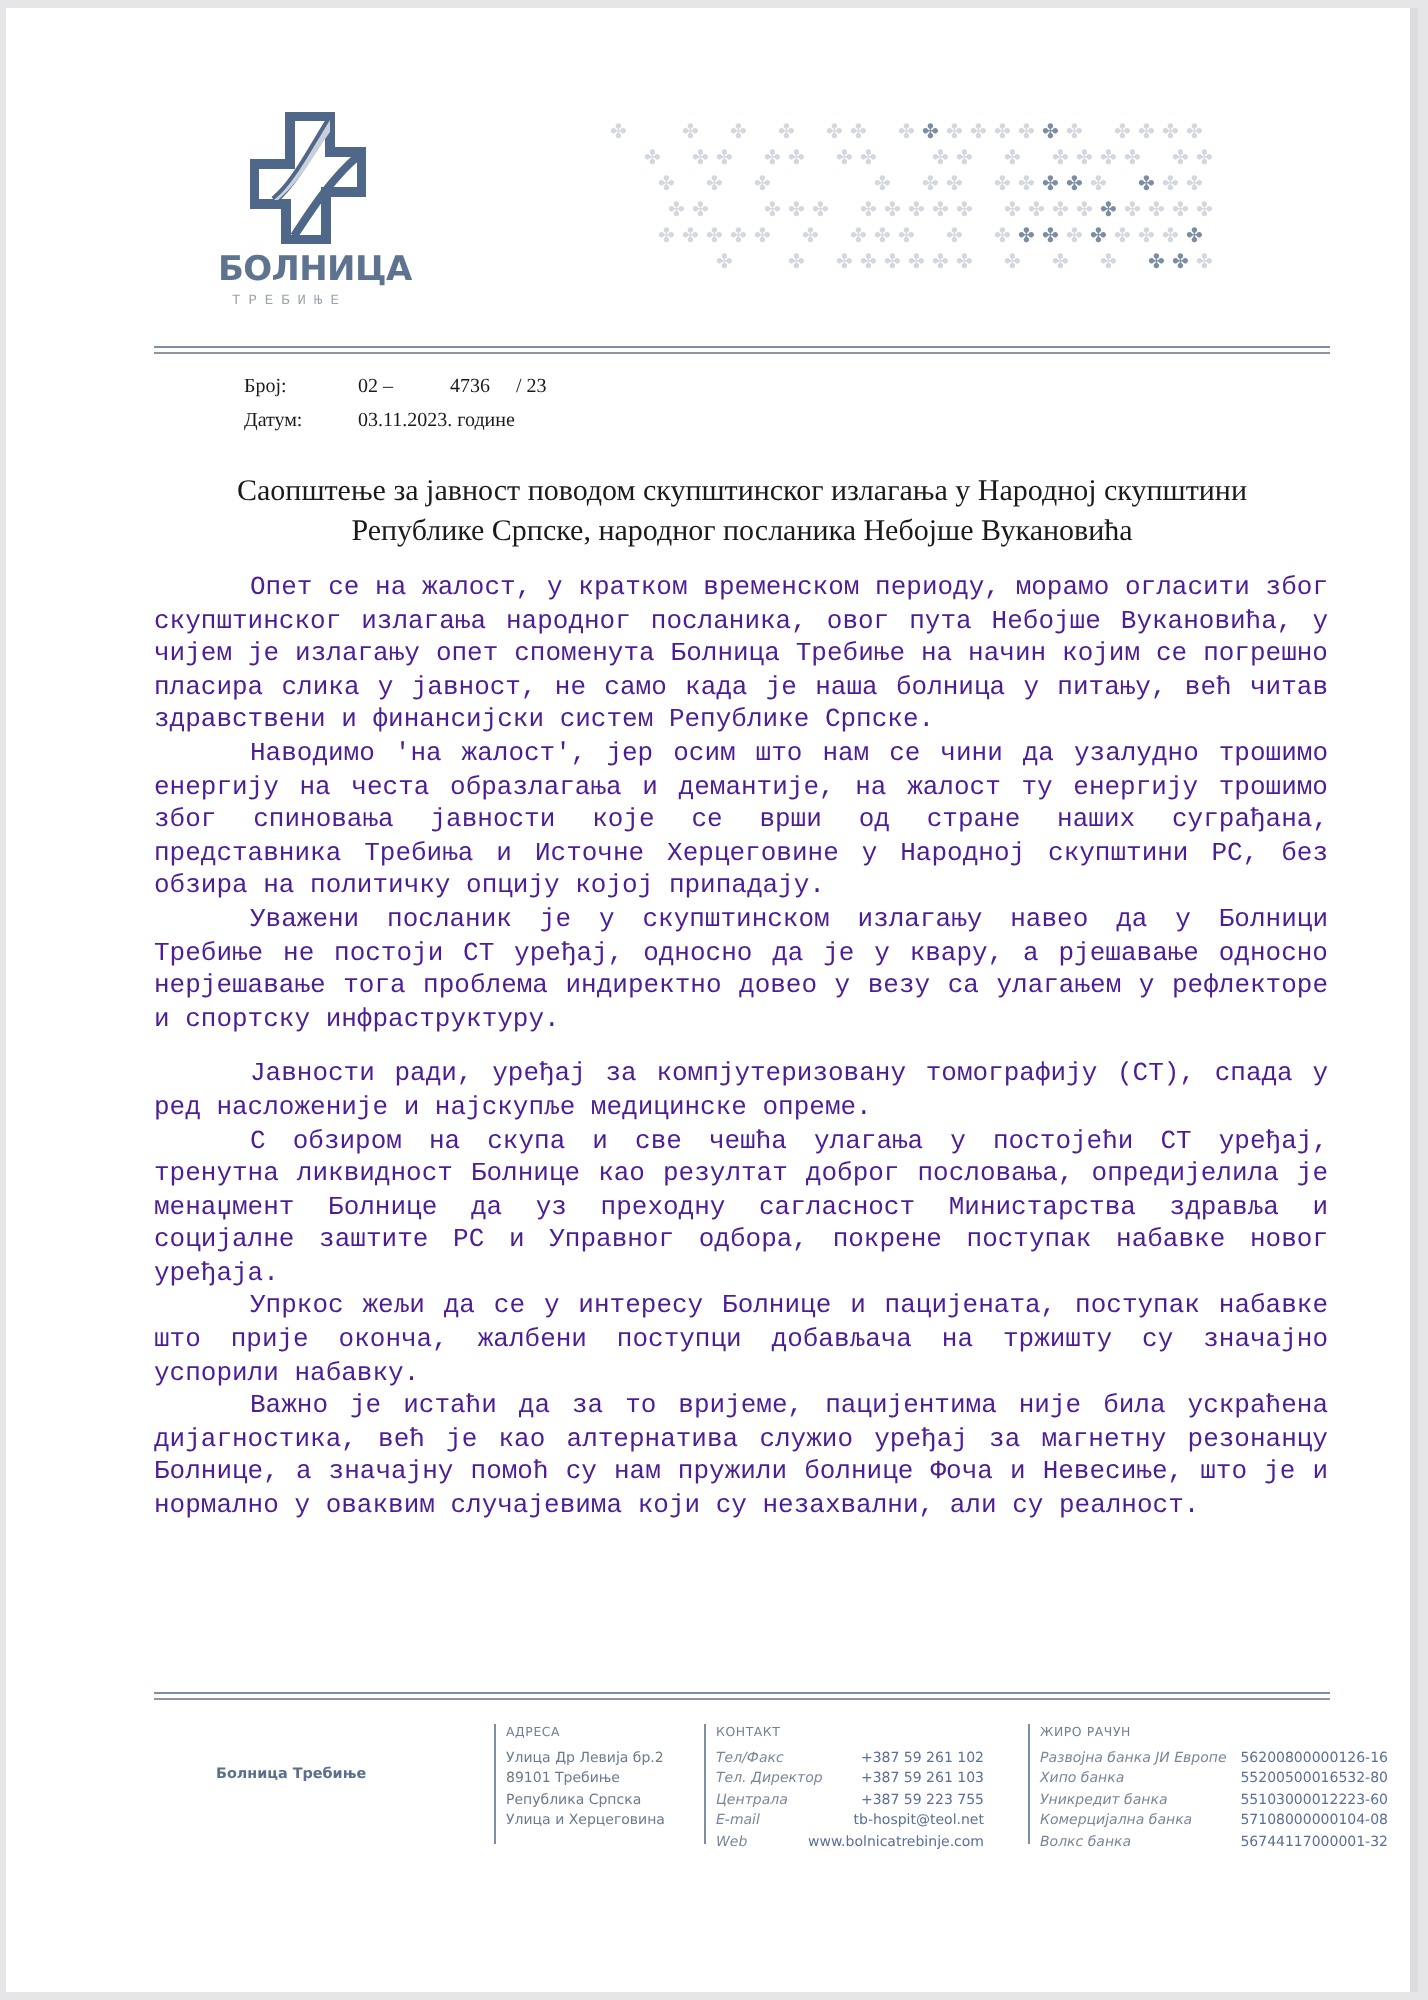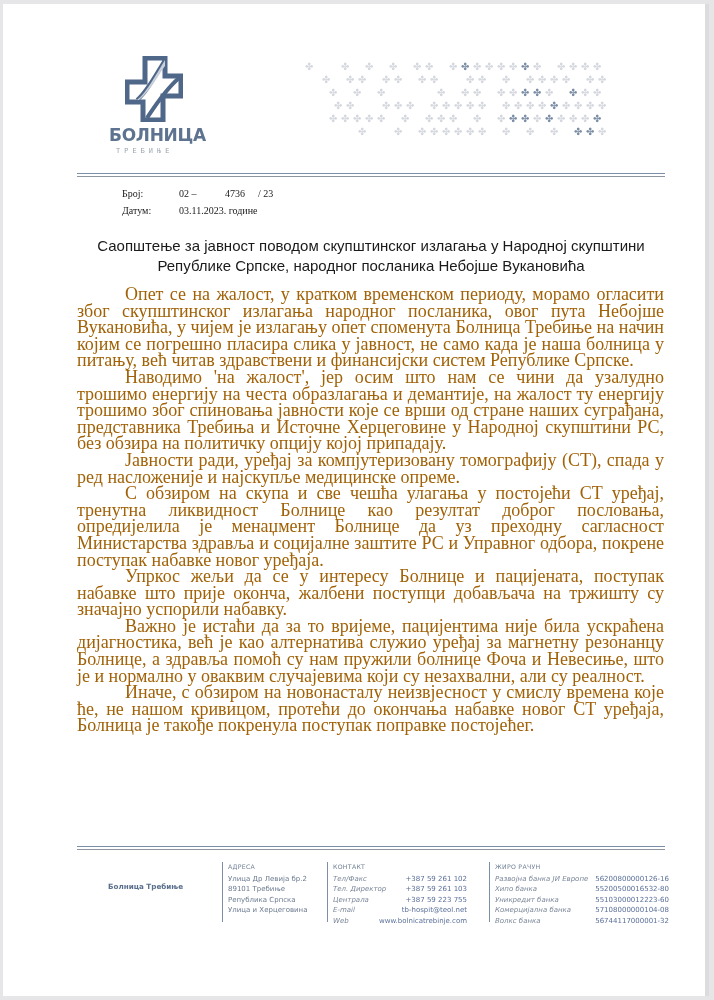"Саопштење за јавност поводом" .title { font-family: Liberation Sans, sans-serif -> Liberation Serif, serif }
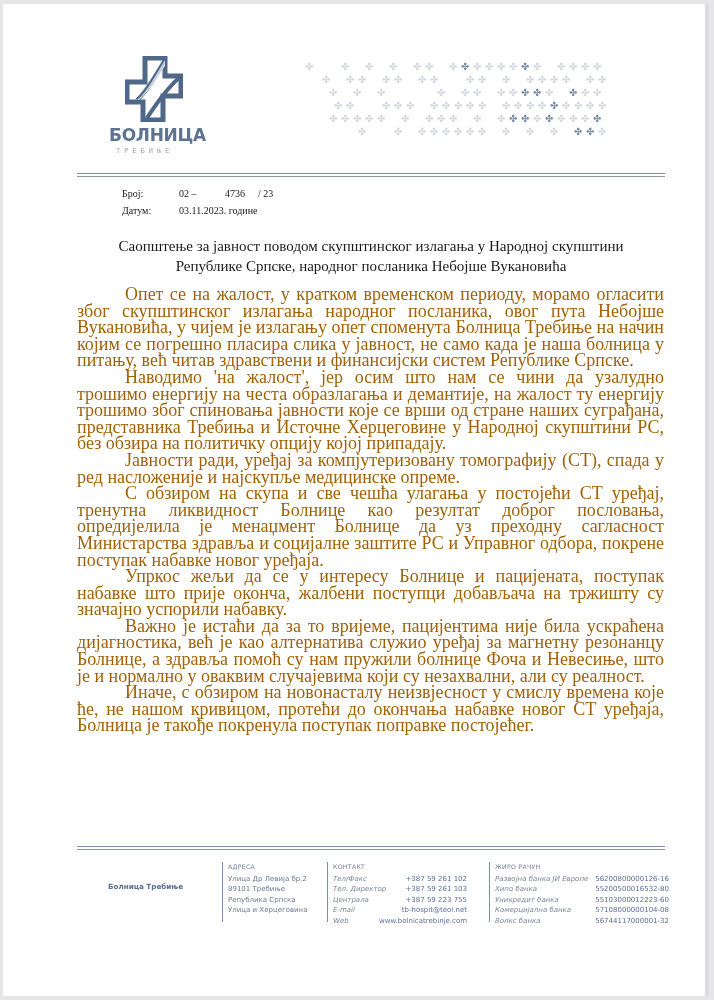"Опет се на жалост, у" .body { color: #a16207 -> #4c1d95; font-family: Liberation Serif, serif -> Liberation Mono, monospace; font-size: 18px -> 13px }
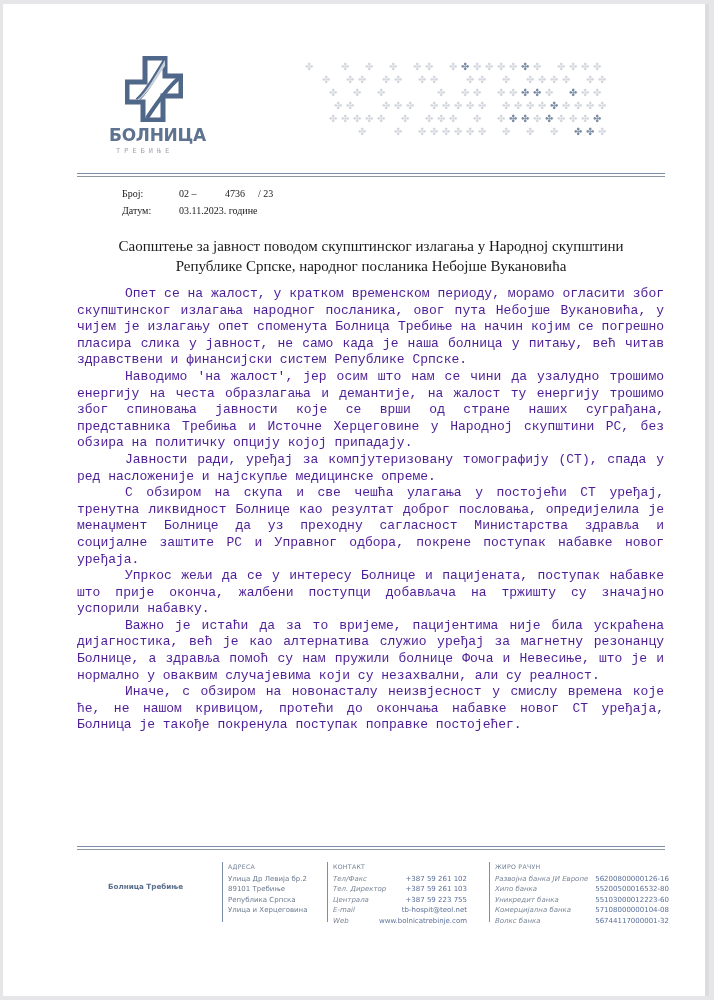"Уважени посланик је у скупштинском" p { html: none -> <p>Уважени посланик је у скупштинском излагању навео да у Болници Требиње не постоји СТ уређај, односно да је у квару, а рјешавање односно нерјешавање тога проблема индиректно довео у везу са улагањем у рефлекторе и спортску инфраструктуру.</p> }
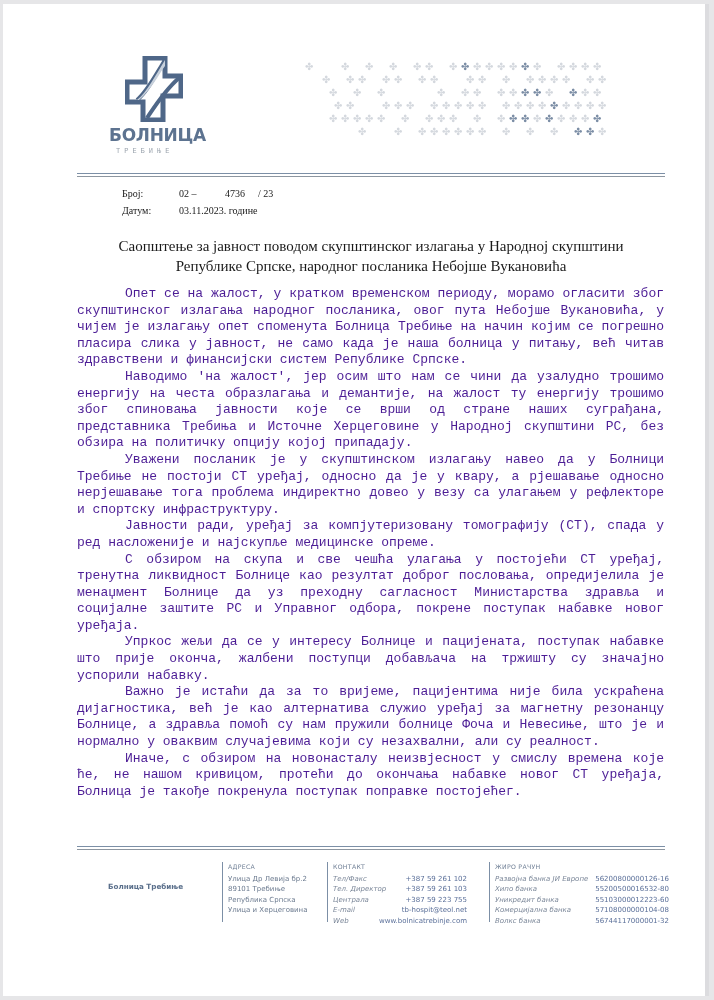"Јавности ради, уређај за" .body p.gap { margin-top: 0 -> 11px }
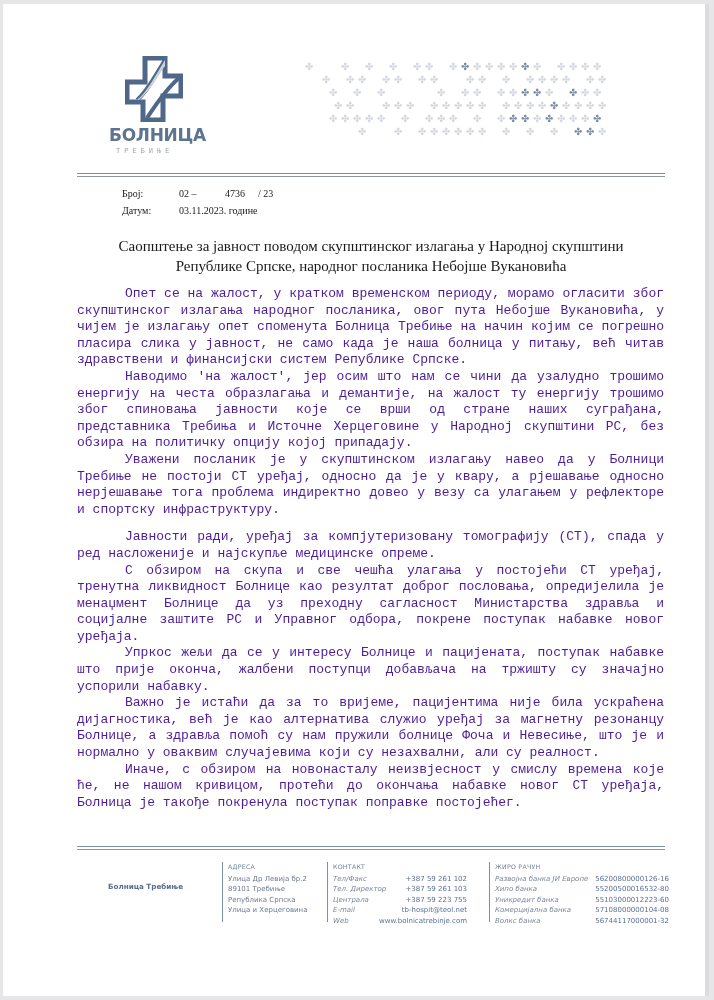"Важно је истаћи да за" p { text: здравља -> значајну }
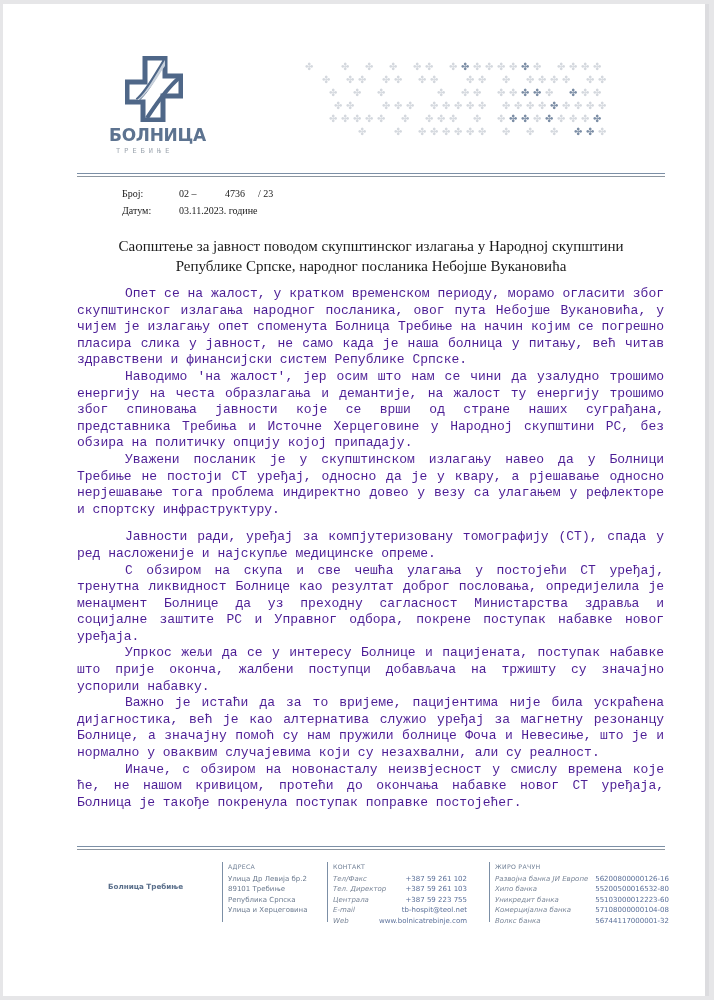"Иначе, с обзиром на новонасталу" p { html: <p>Иначе, с обзиром на новонасталу неизвјесност у смислу времена које ће, не нашом кривицом, протећи до окончања набавке новог СТ уређаја, Болница је такође покренула поступак поправке постојећег.</p> -> none }
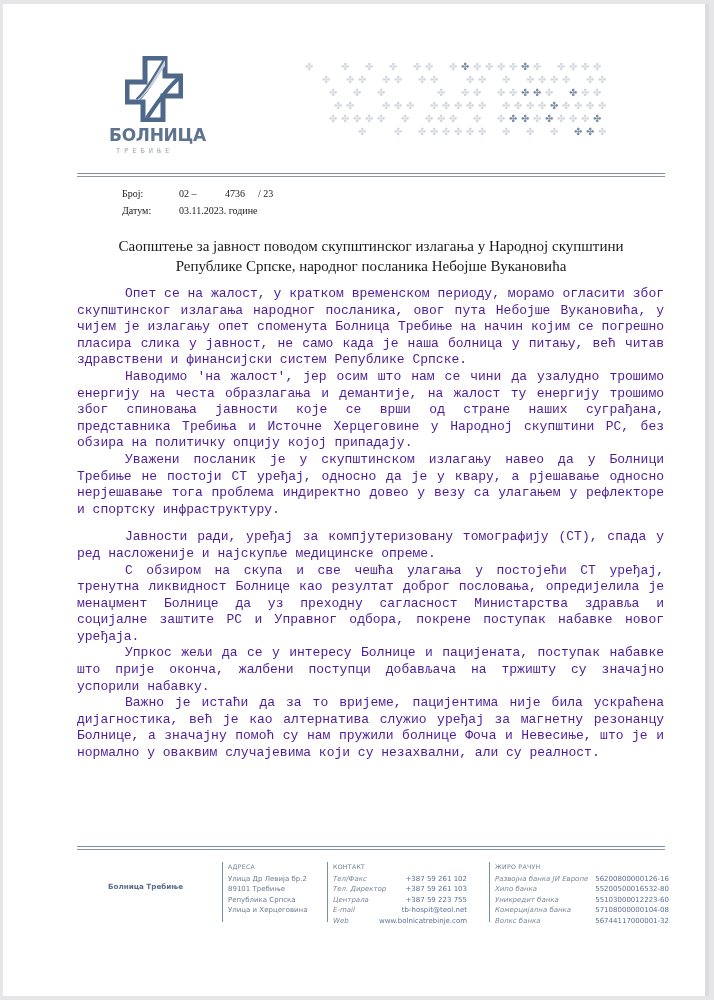"Улица Др Левија бр.2" .f-col { margin-left: none -> 25px }
